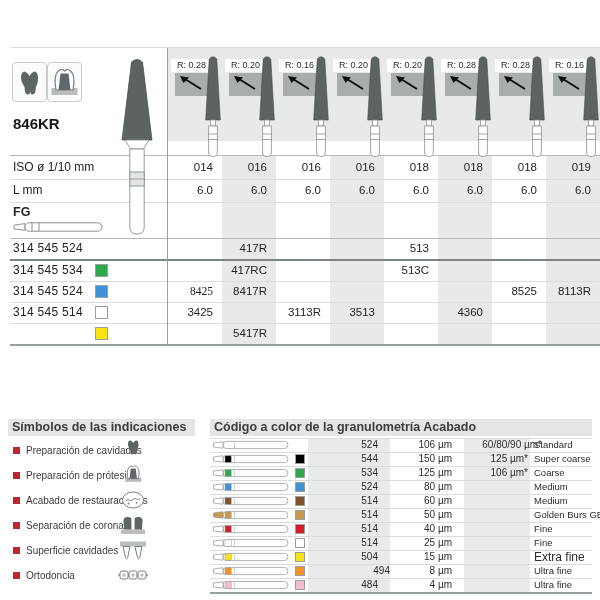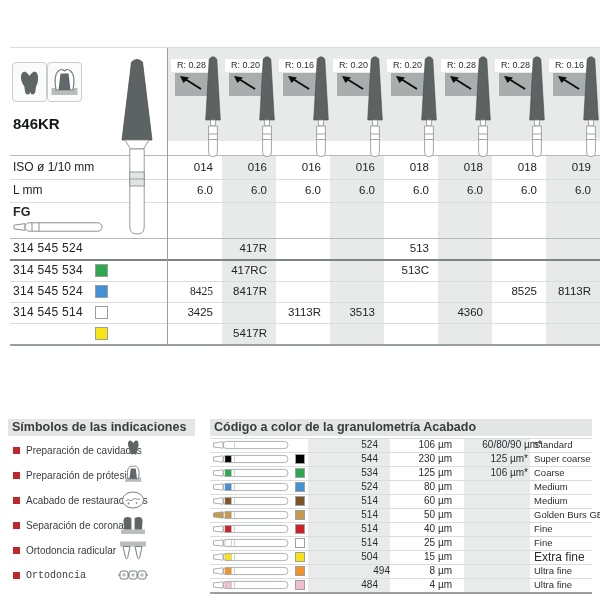"230 µm" div.gcell { text: 230 -> 150 }
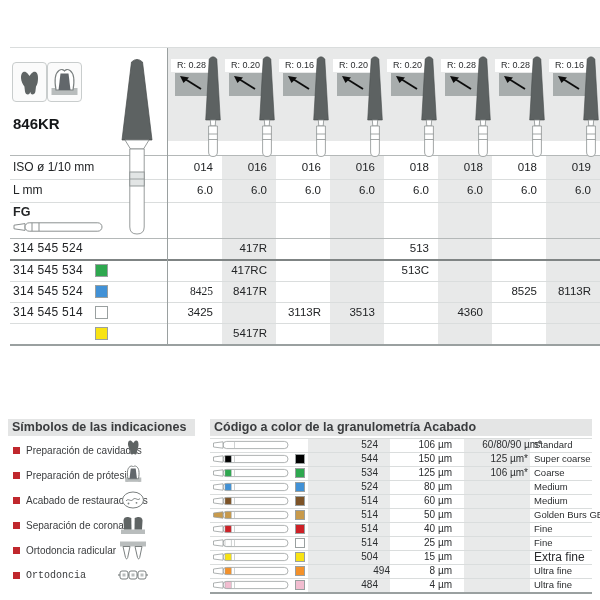"Ortodoncia radicular" div.symtext { text: Ortodoncia radicular -> Superficie cavidades }
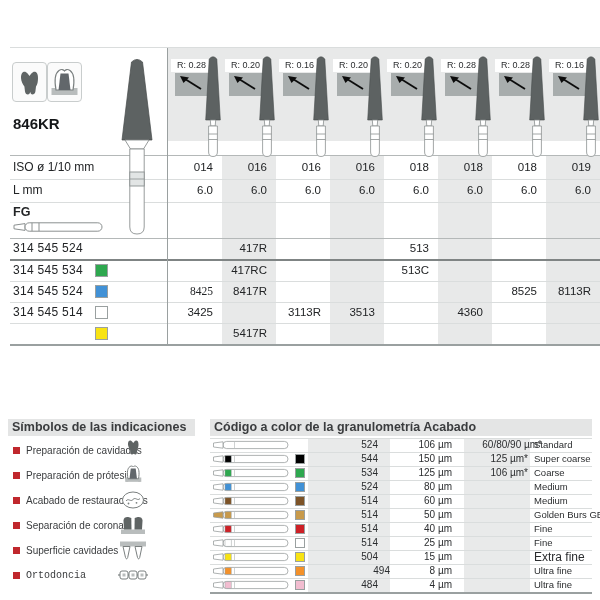"Ortodoncia" div.symtext { font-family: Liberation Mono, monospace -> none }
